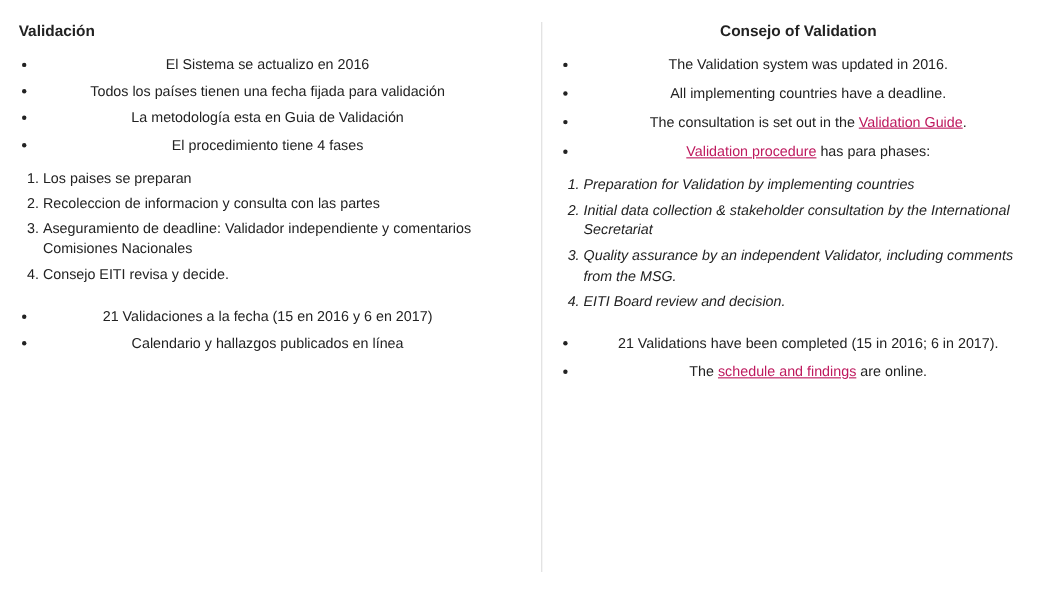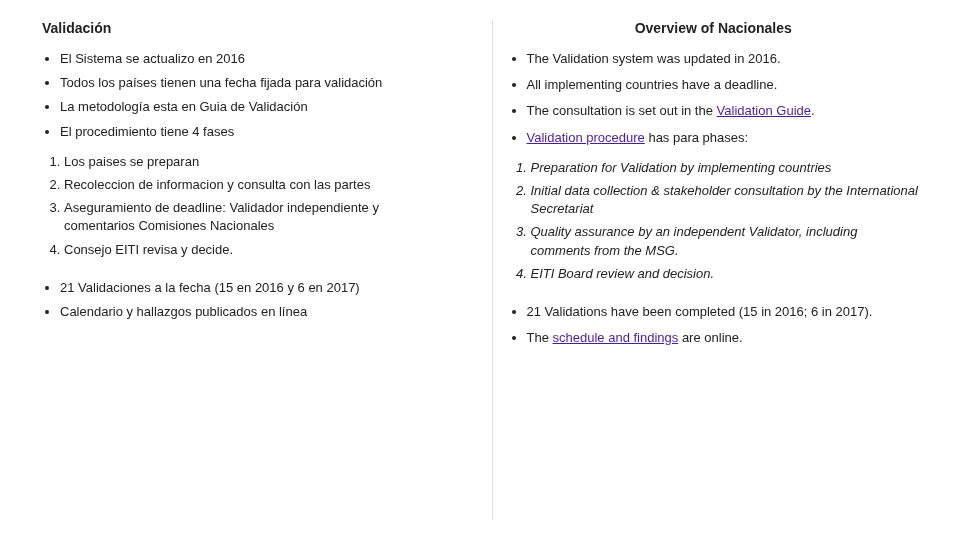"Validación" .container { padding: 20px 42px -> 20px 17px }
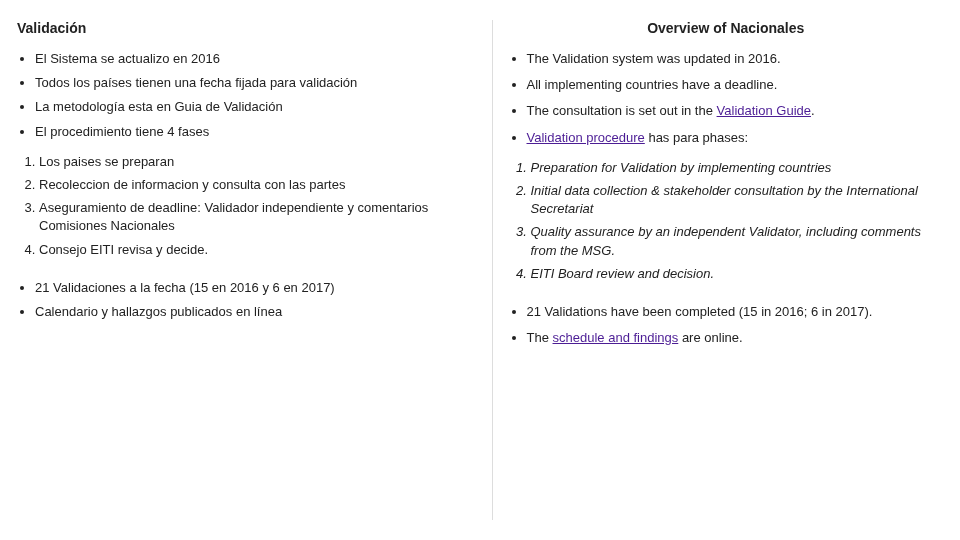"Overview of Nacionales" div.right-section-title { text: Overview of Nacionales -> Consejo of Validation }
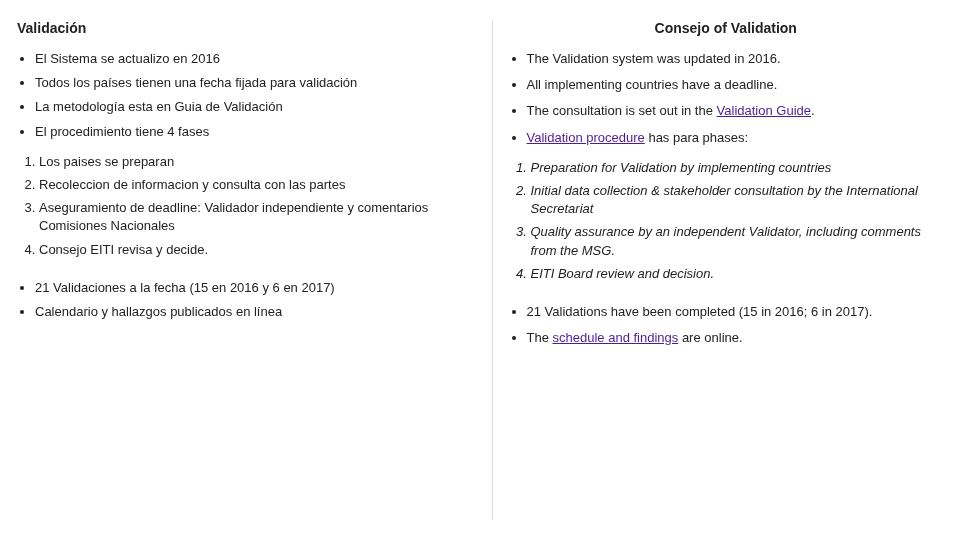"El Sistema se actualizo en" ul.bullets { text-align: none -> center }
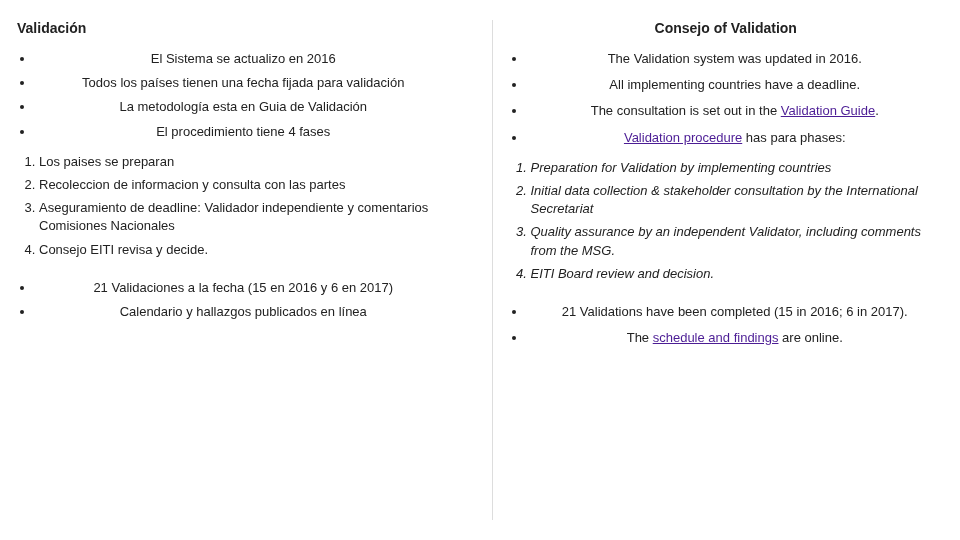"Validation Guide" .link { color: #4c1d95 -> #be185d }
